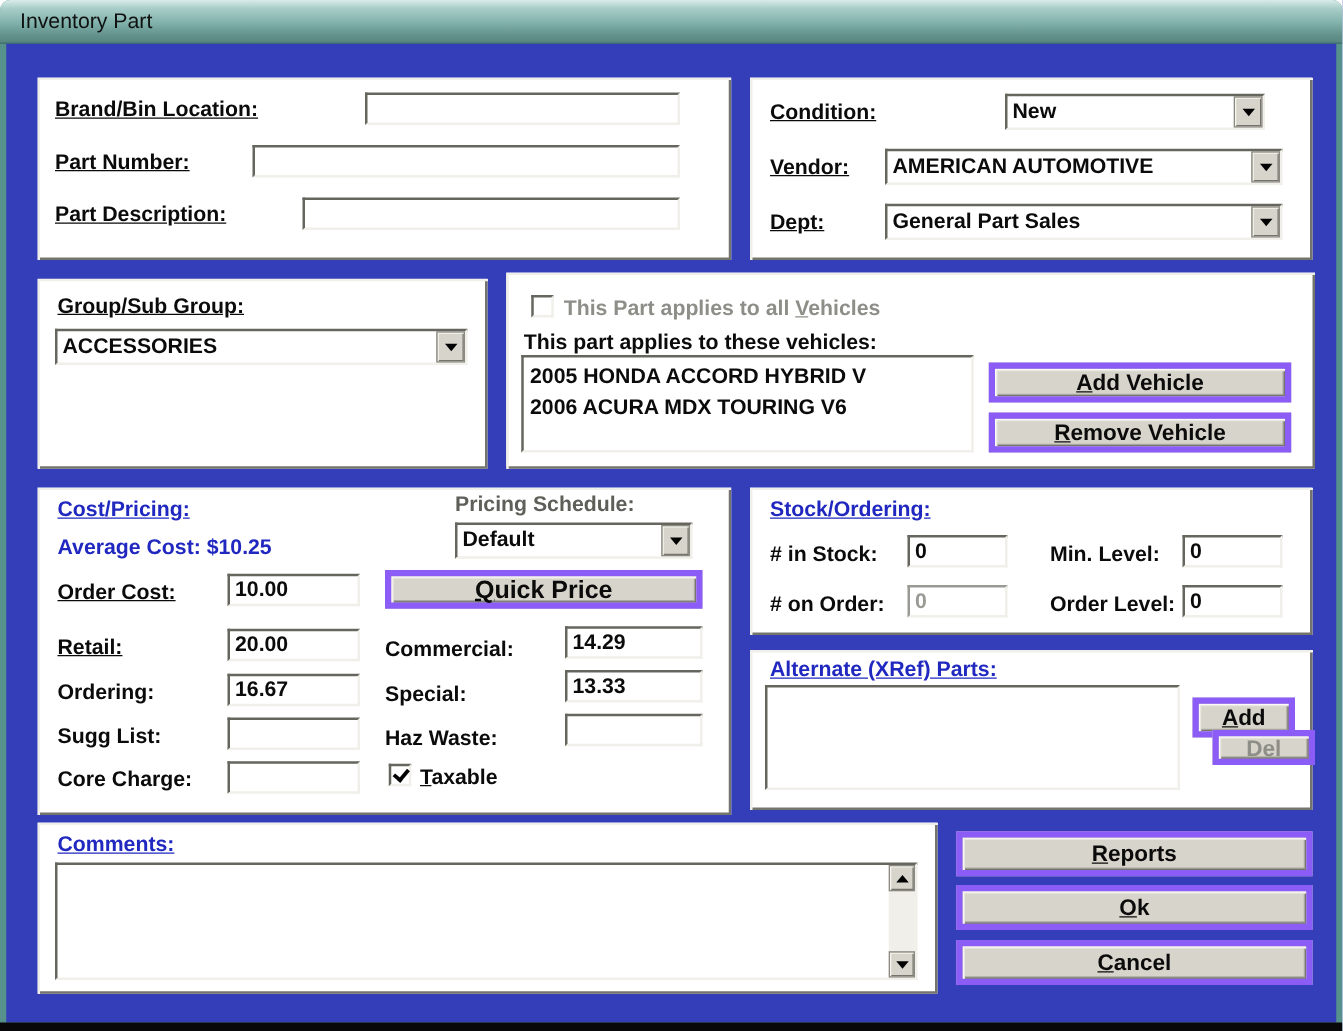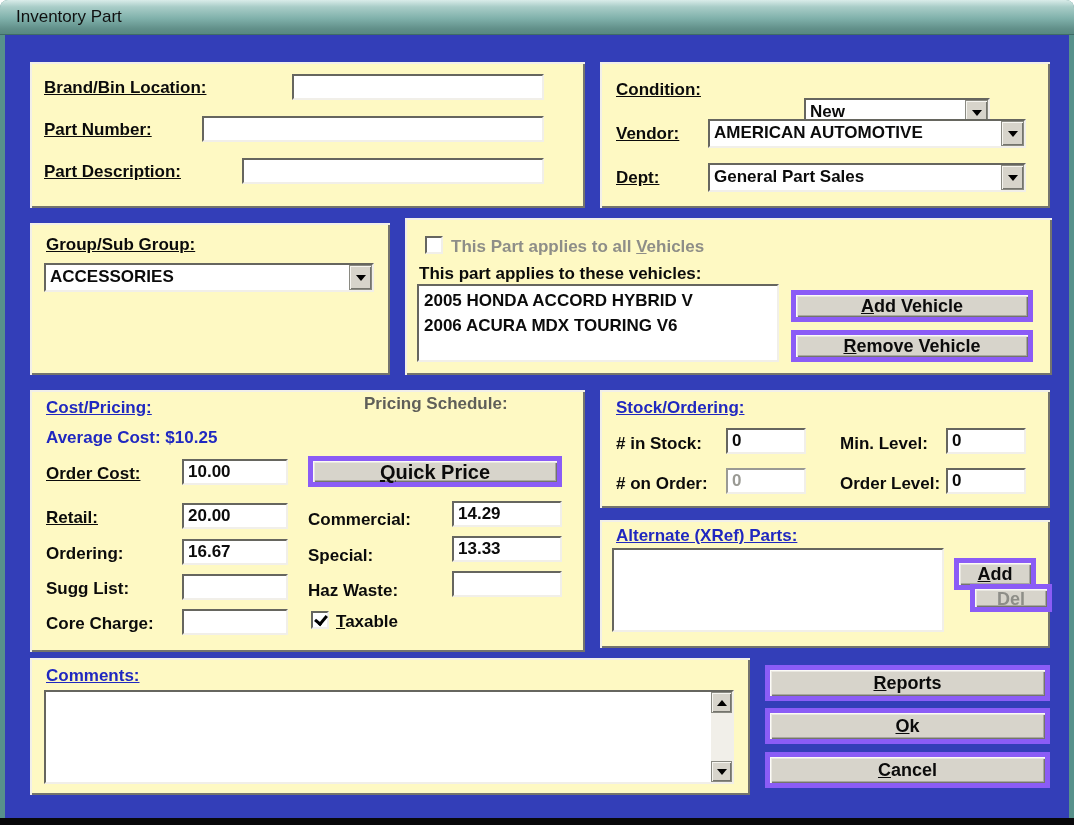"Brand/Bin Location:" .panel { background: #fef9c3 -> #ffffff }
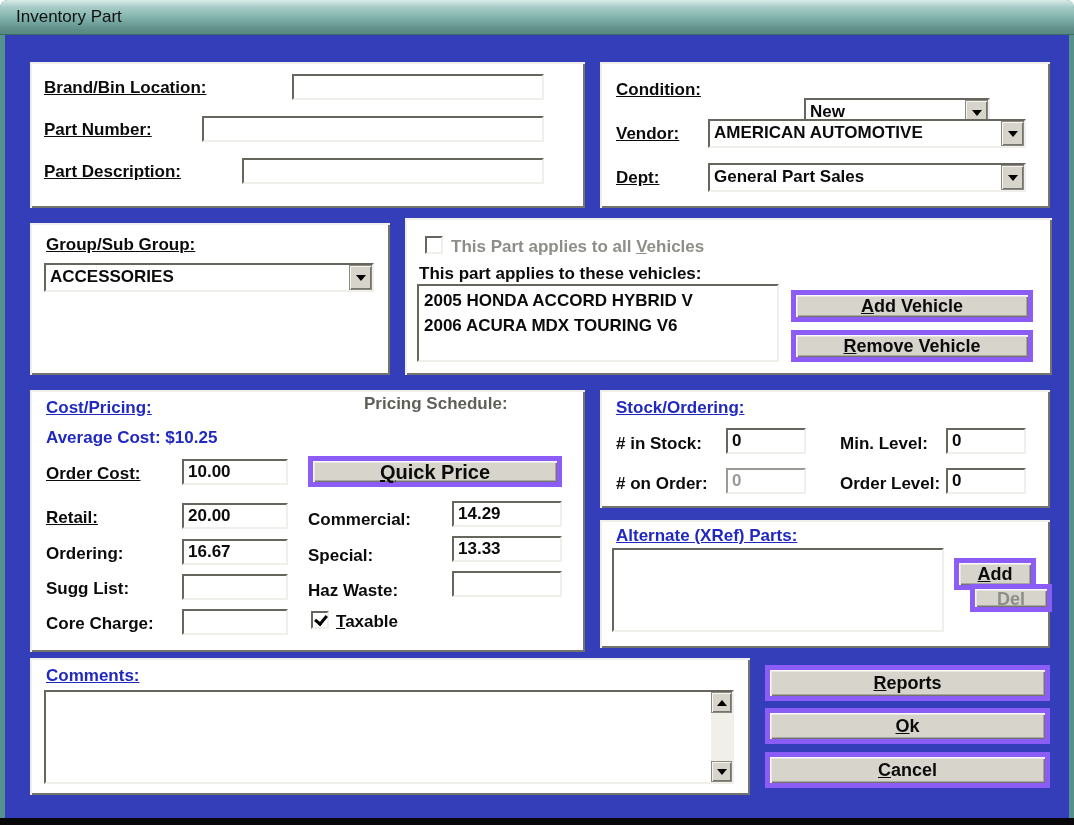"New" div.dd { margin-top: 23px -> none; width: 186px -> 208px }
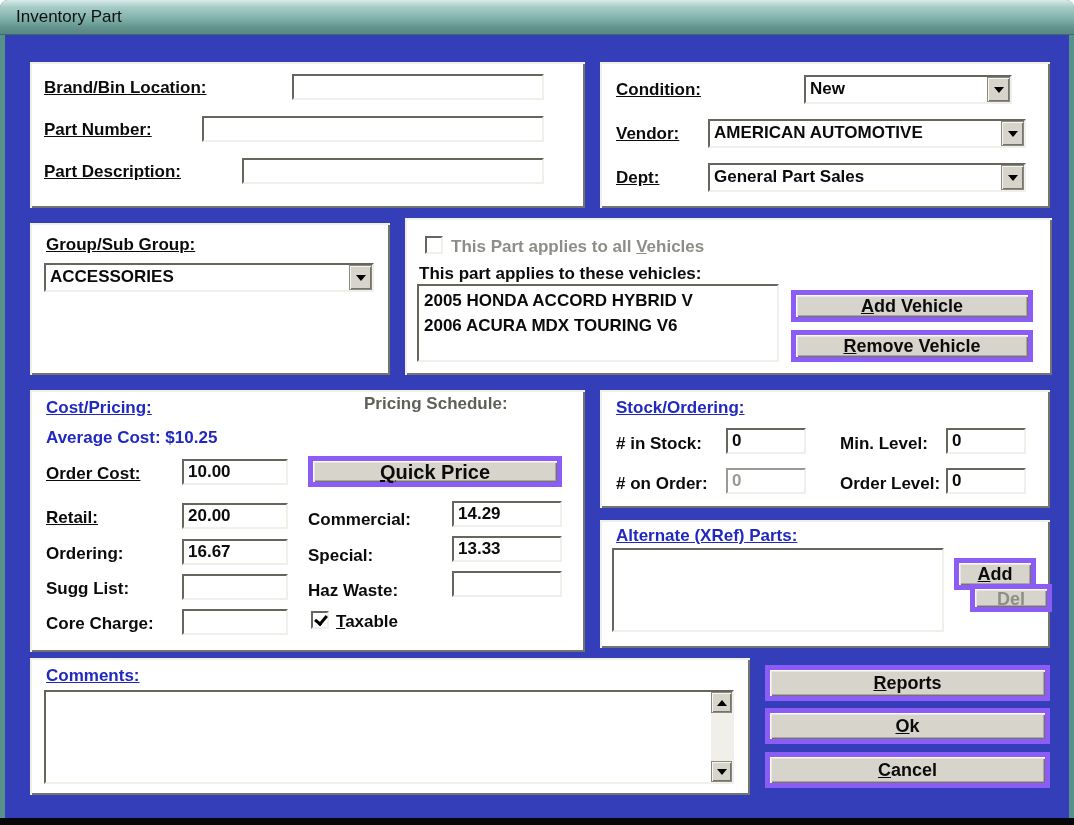"Default" div.dd { html: none -> <div> <span>Default</span> <span></span> </div> }
